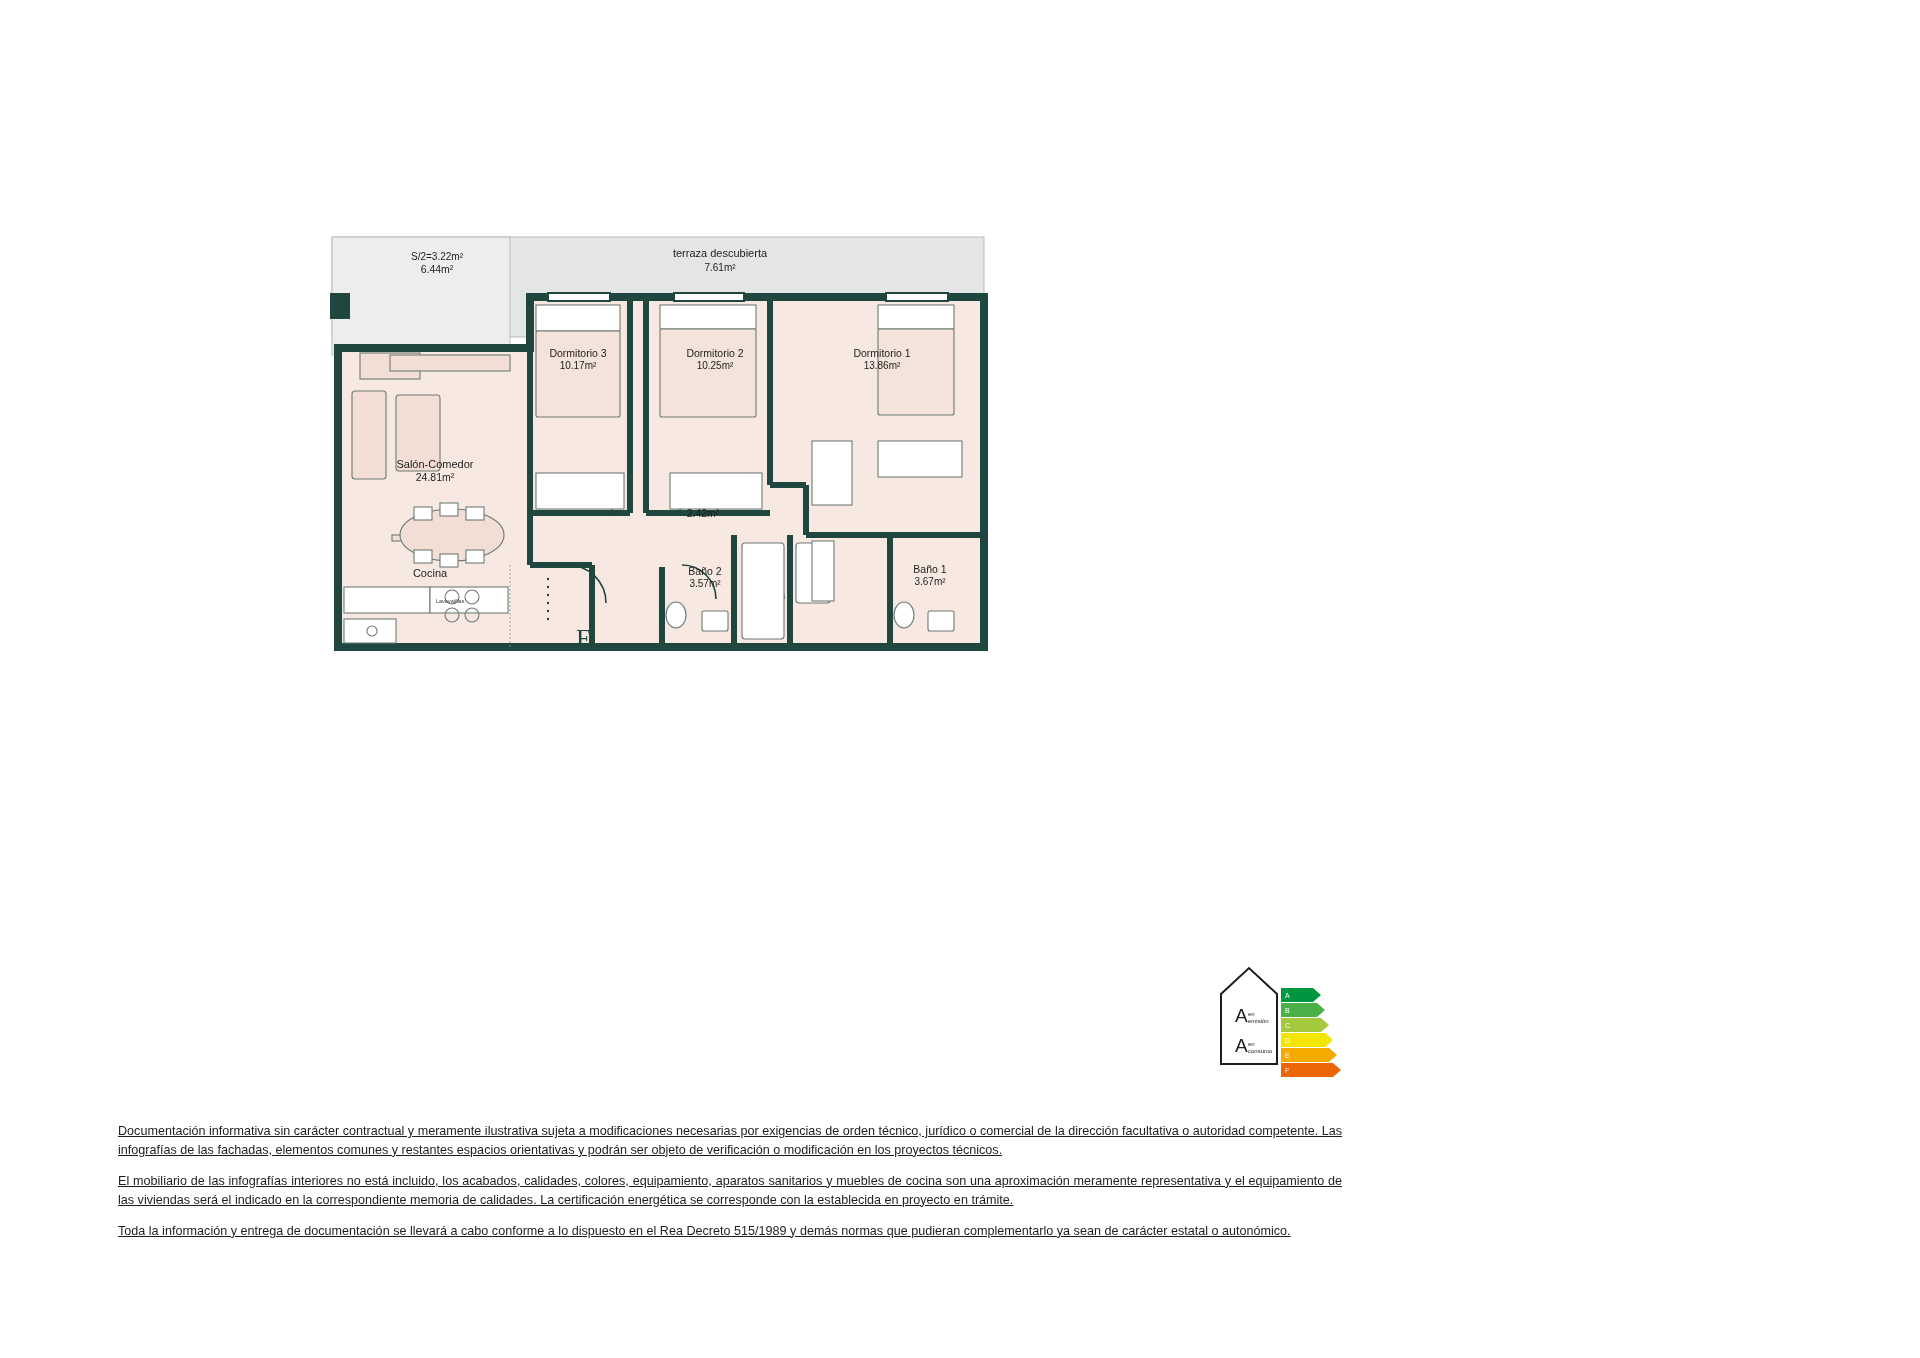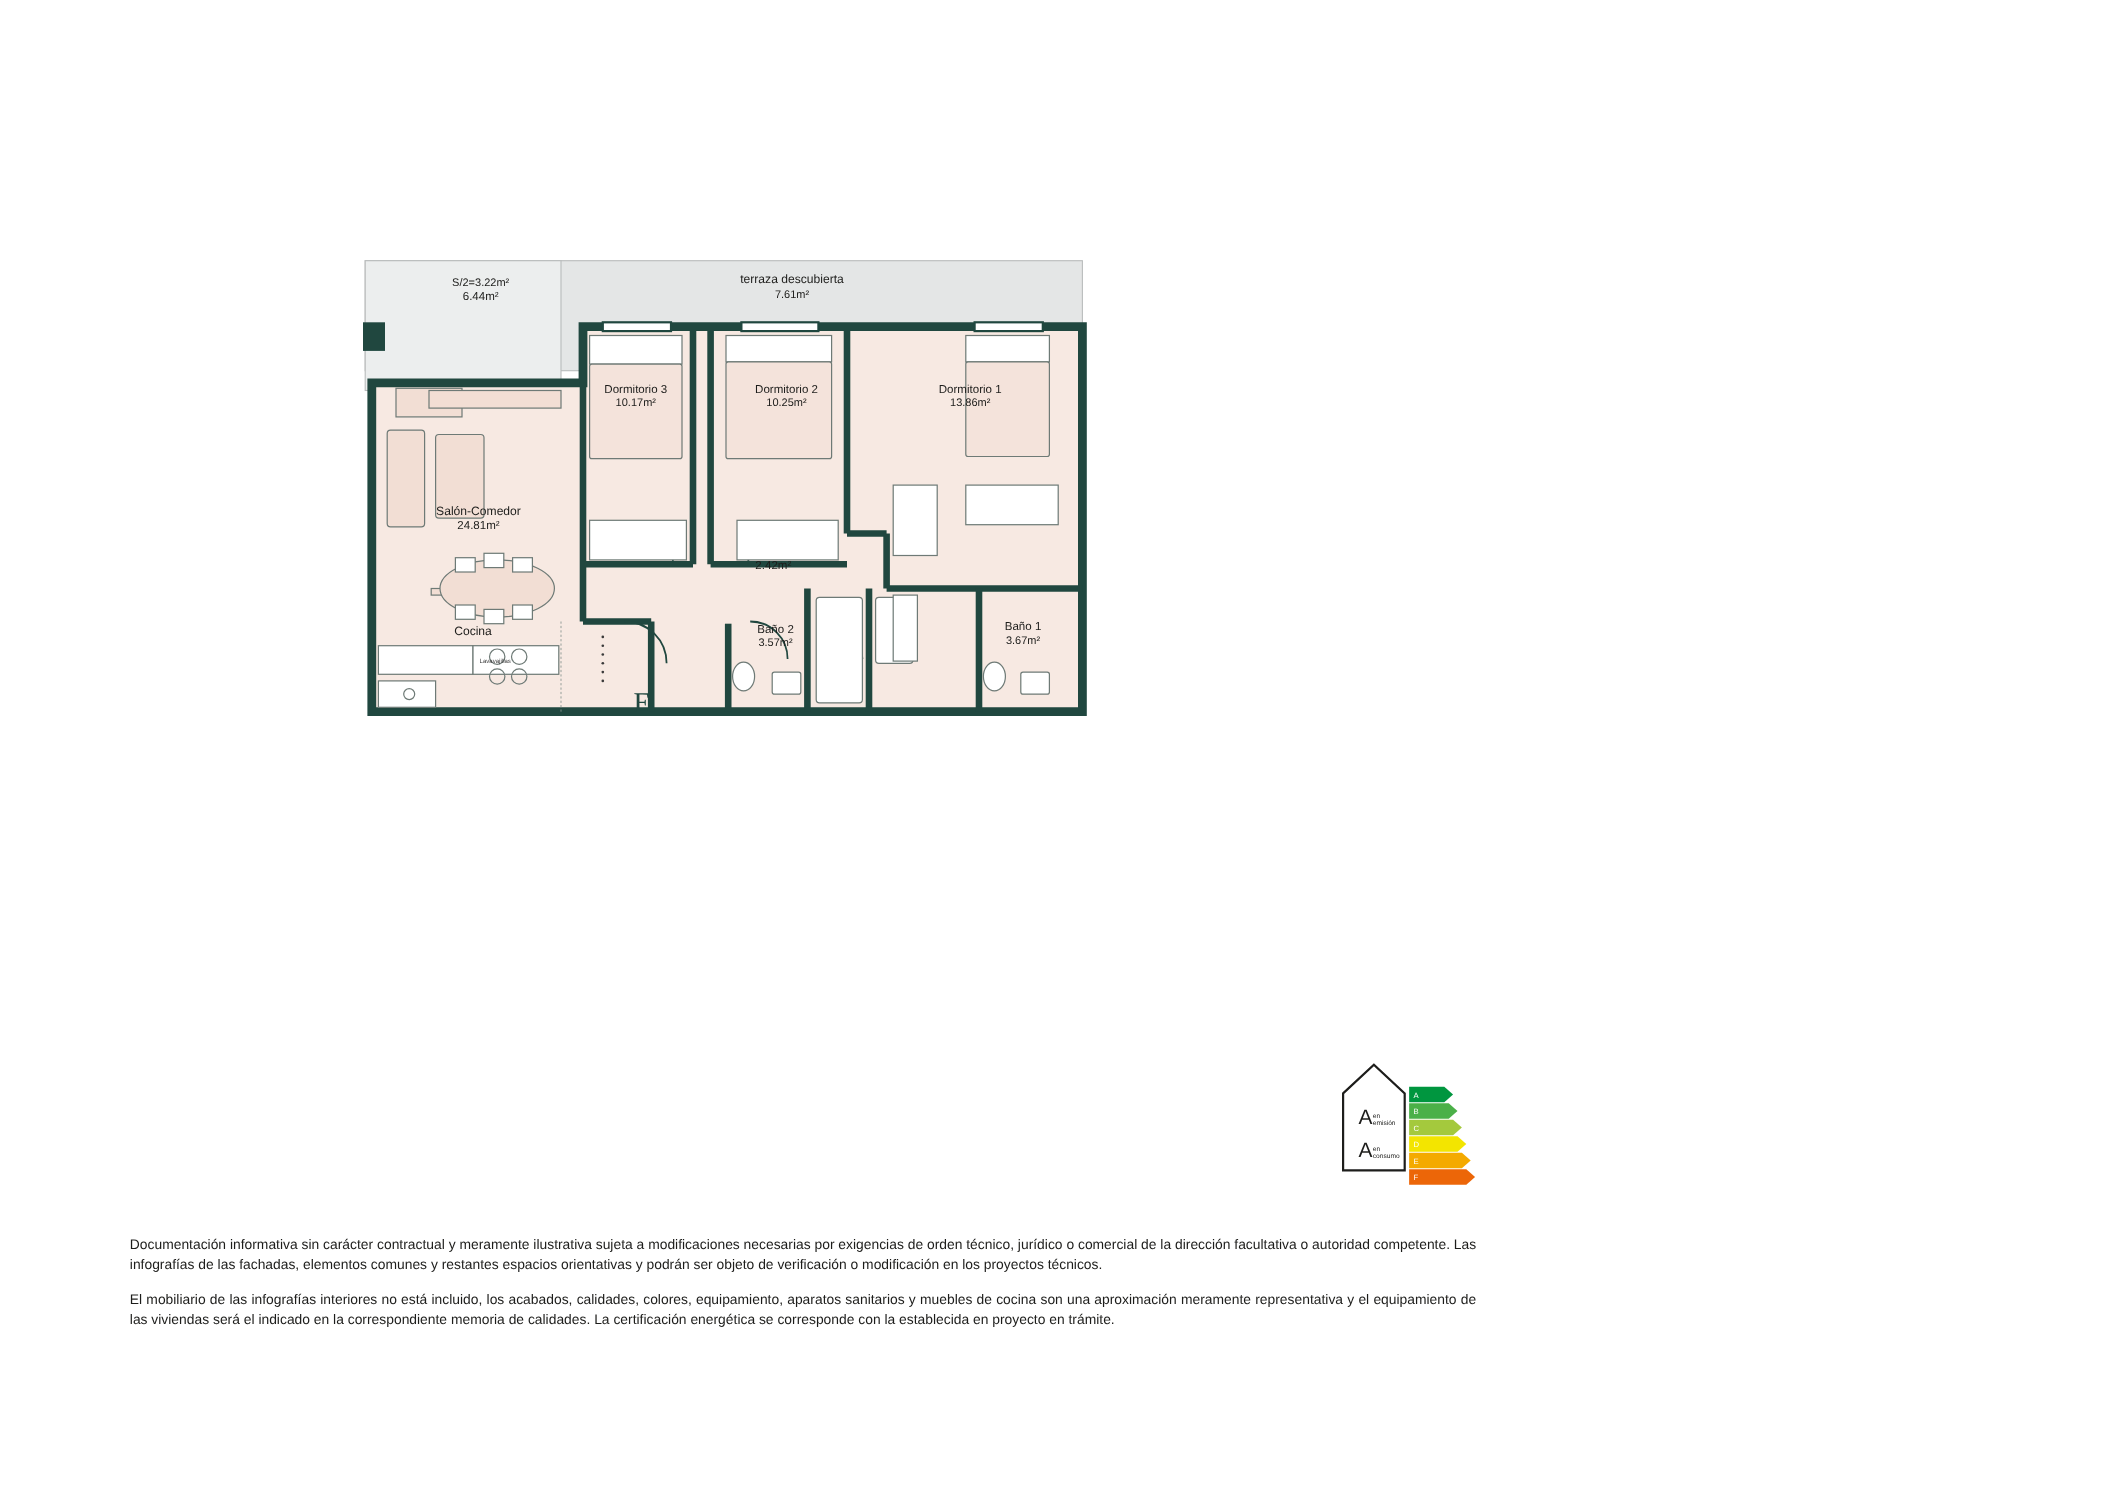"Documentación informativa sin carácter" .disclaimer p { text-decoration: none -> underline }
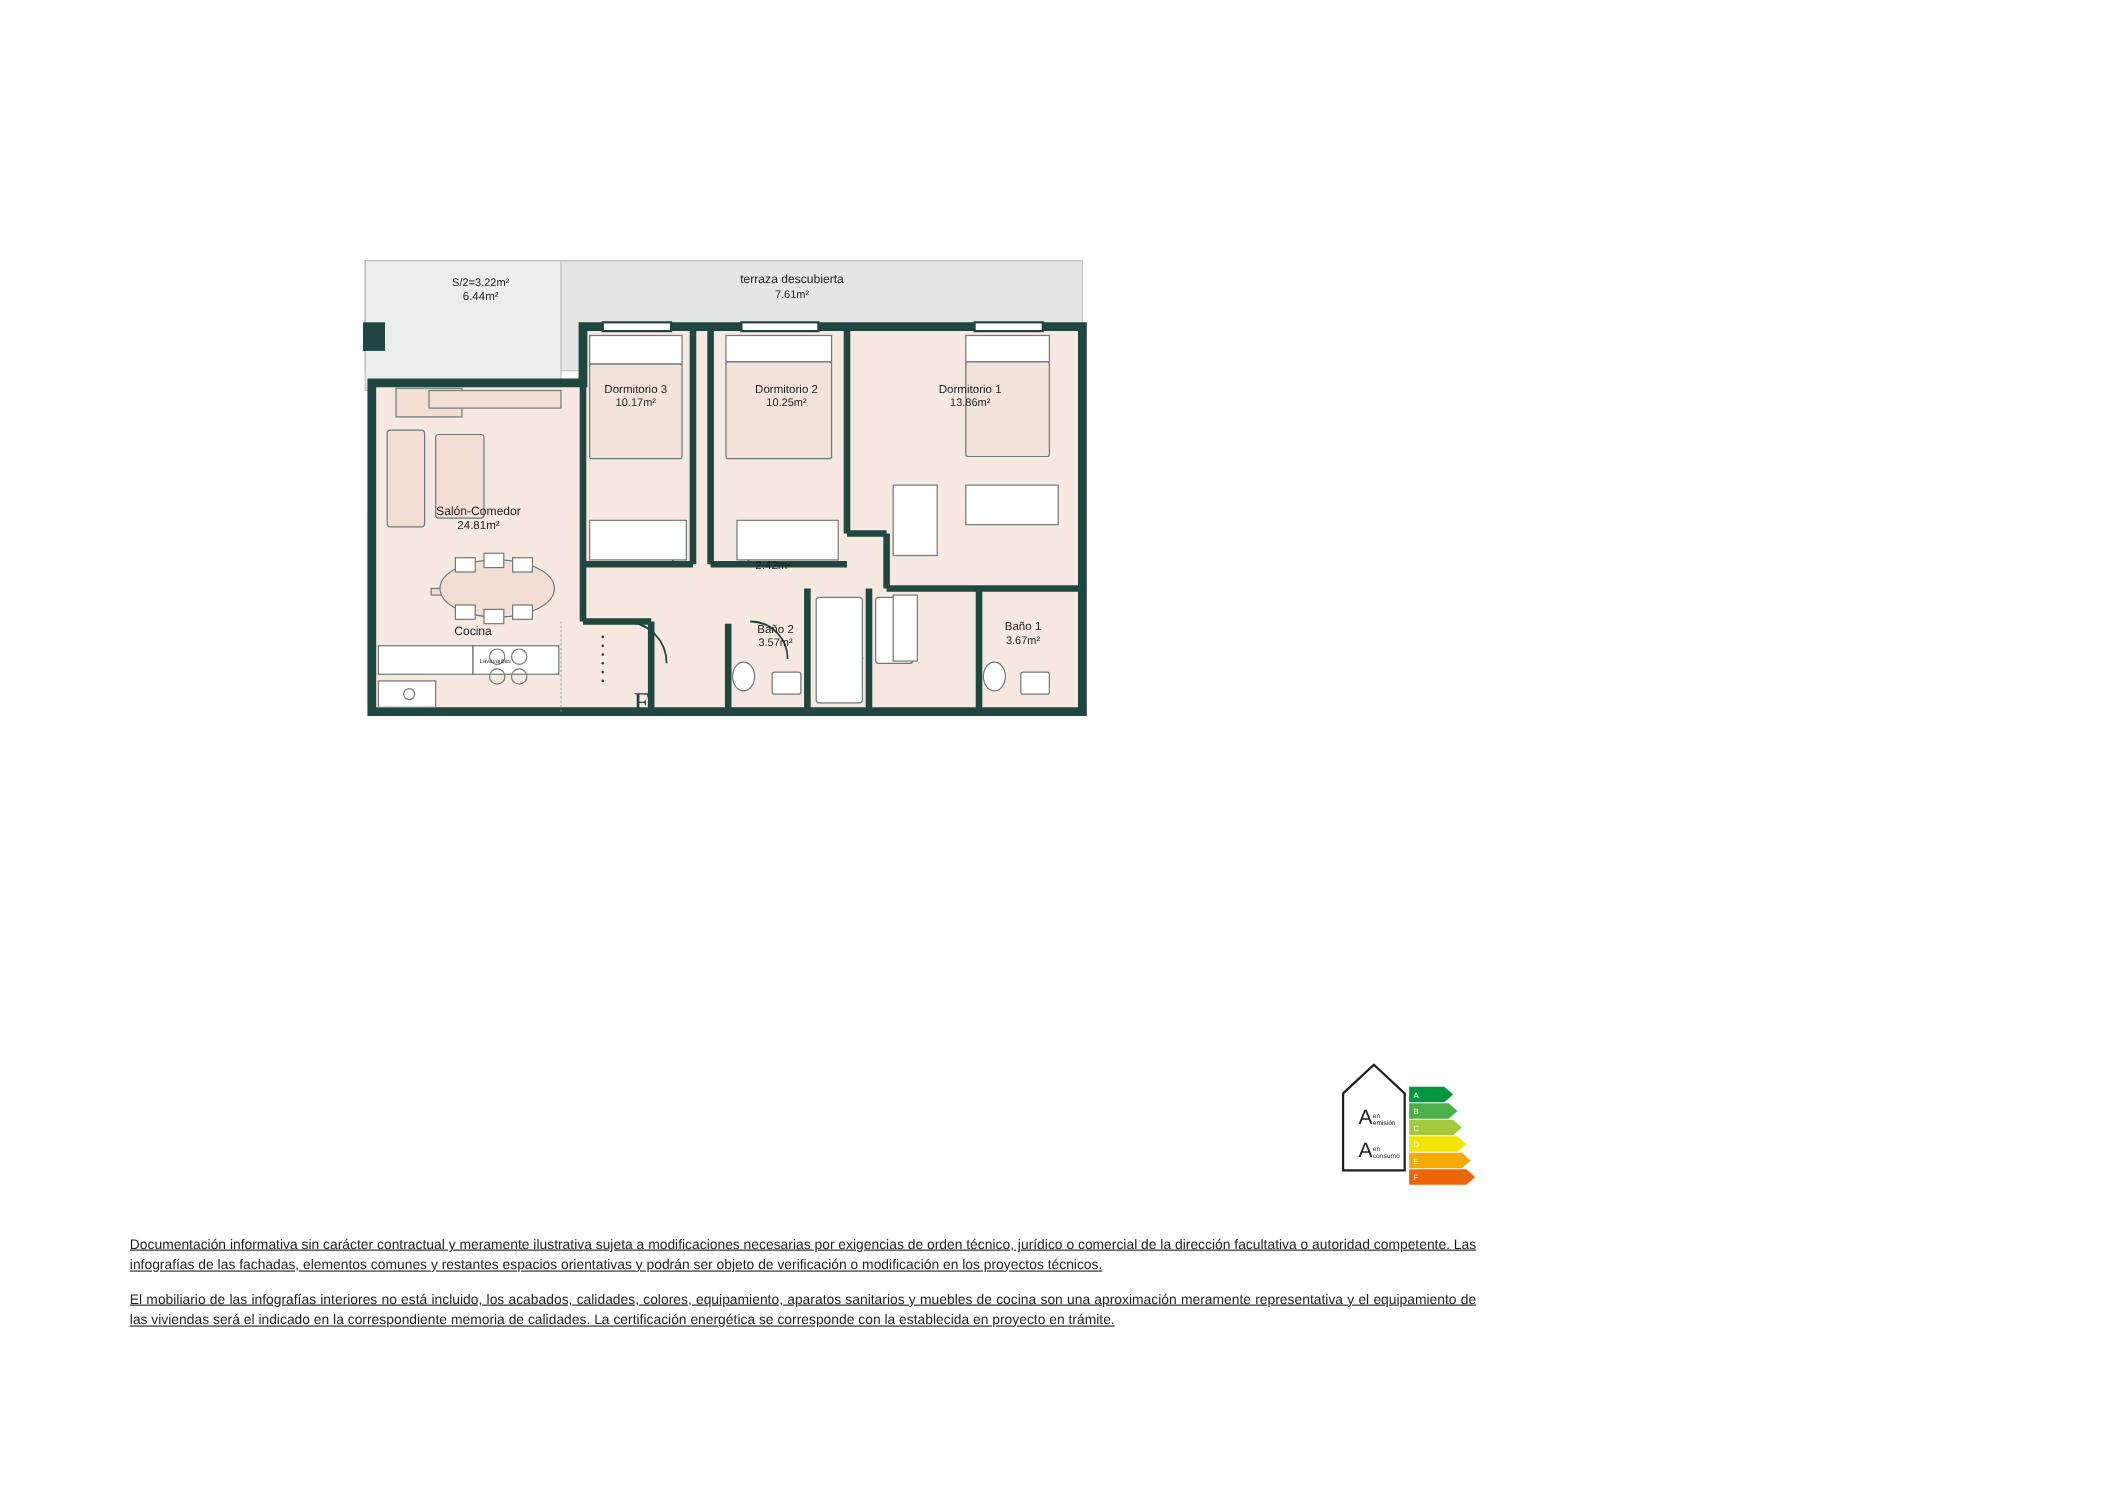"Toda la información y entrega" p { html: none -> <p>Toda la información y entrega de documentación se llevará a cabo conforme a lo dispuesto en el Rea Decreto 515/1989 y demás normas que pudieran complementarlo ya sean de carácter estatal o autonómico.</p> }
